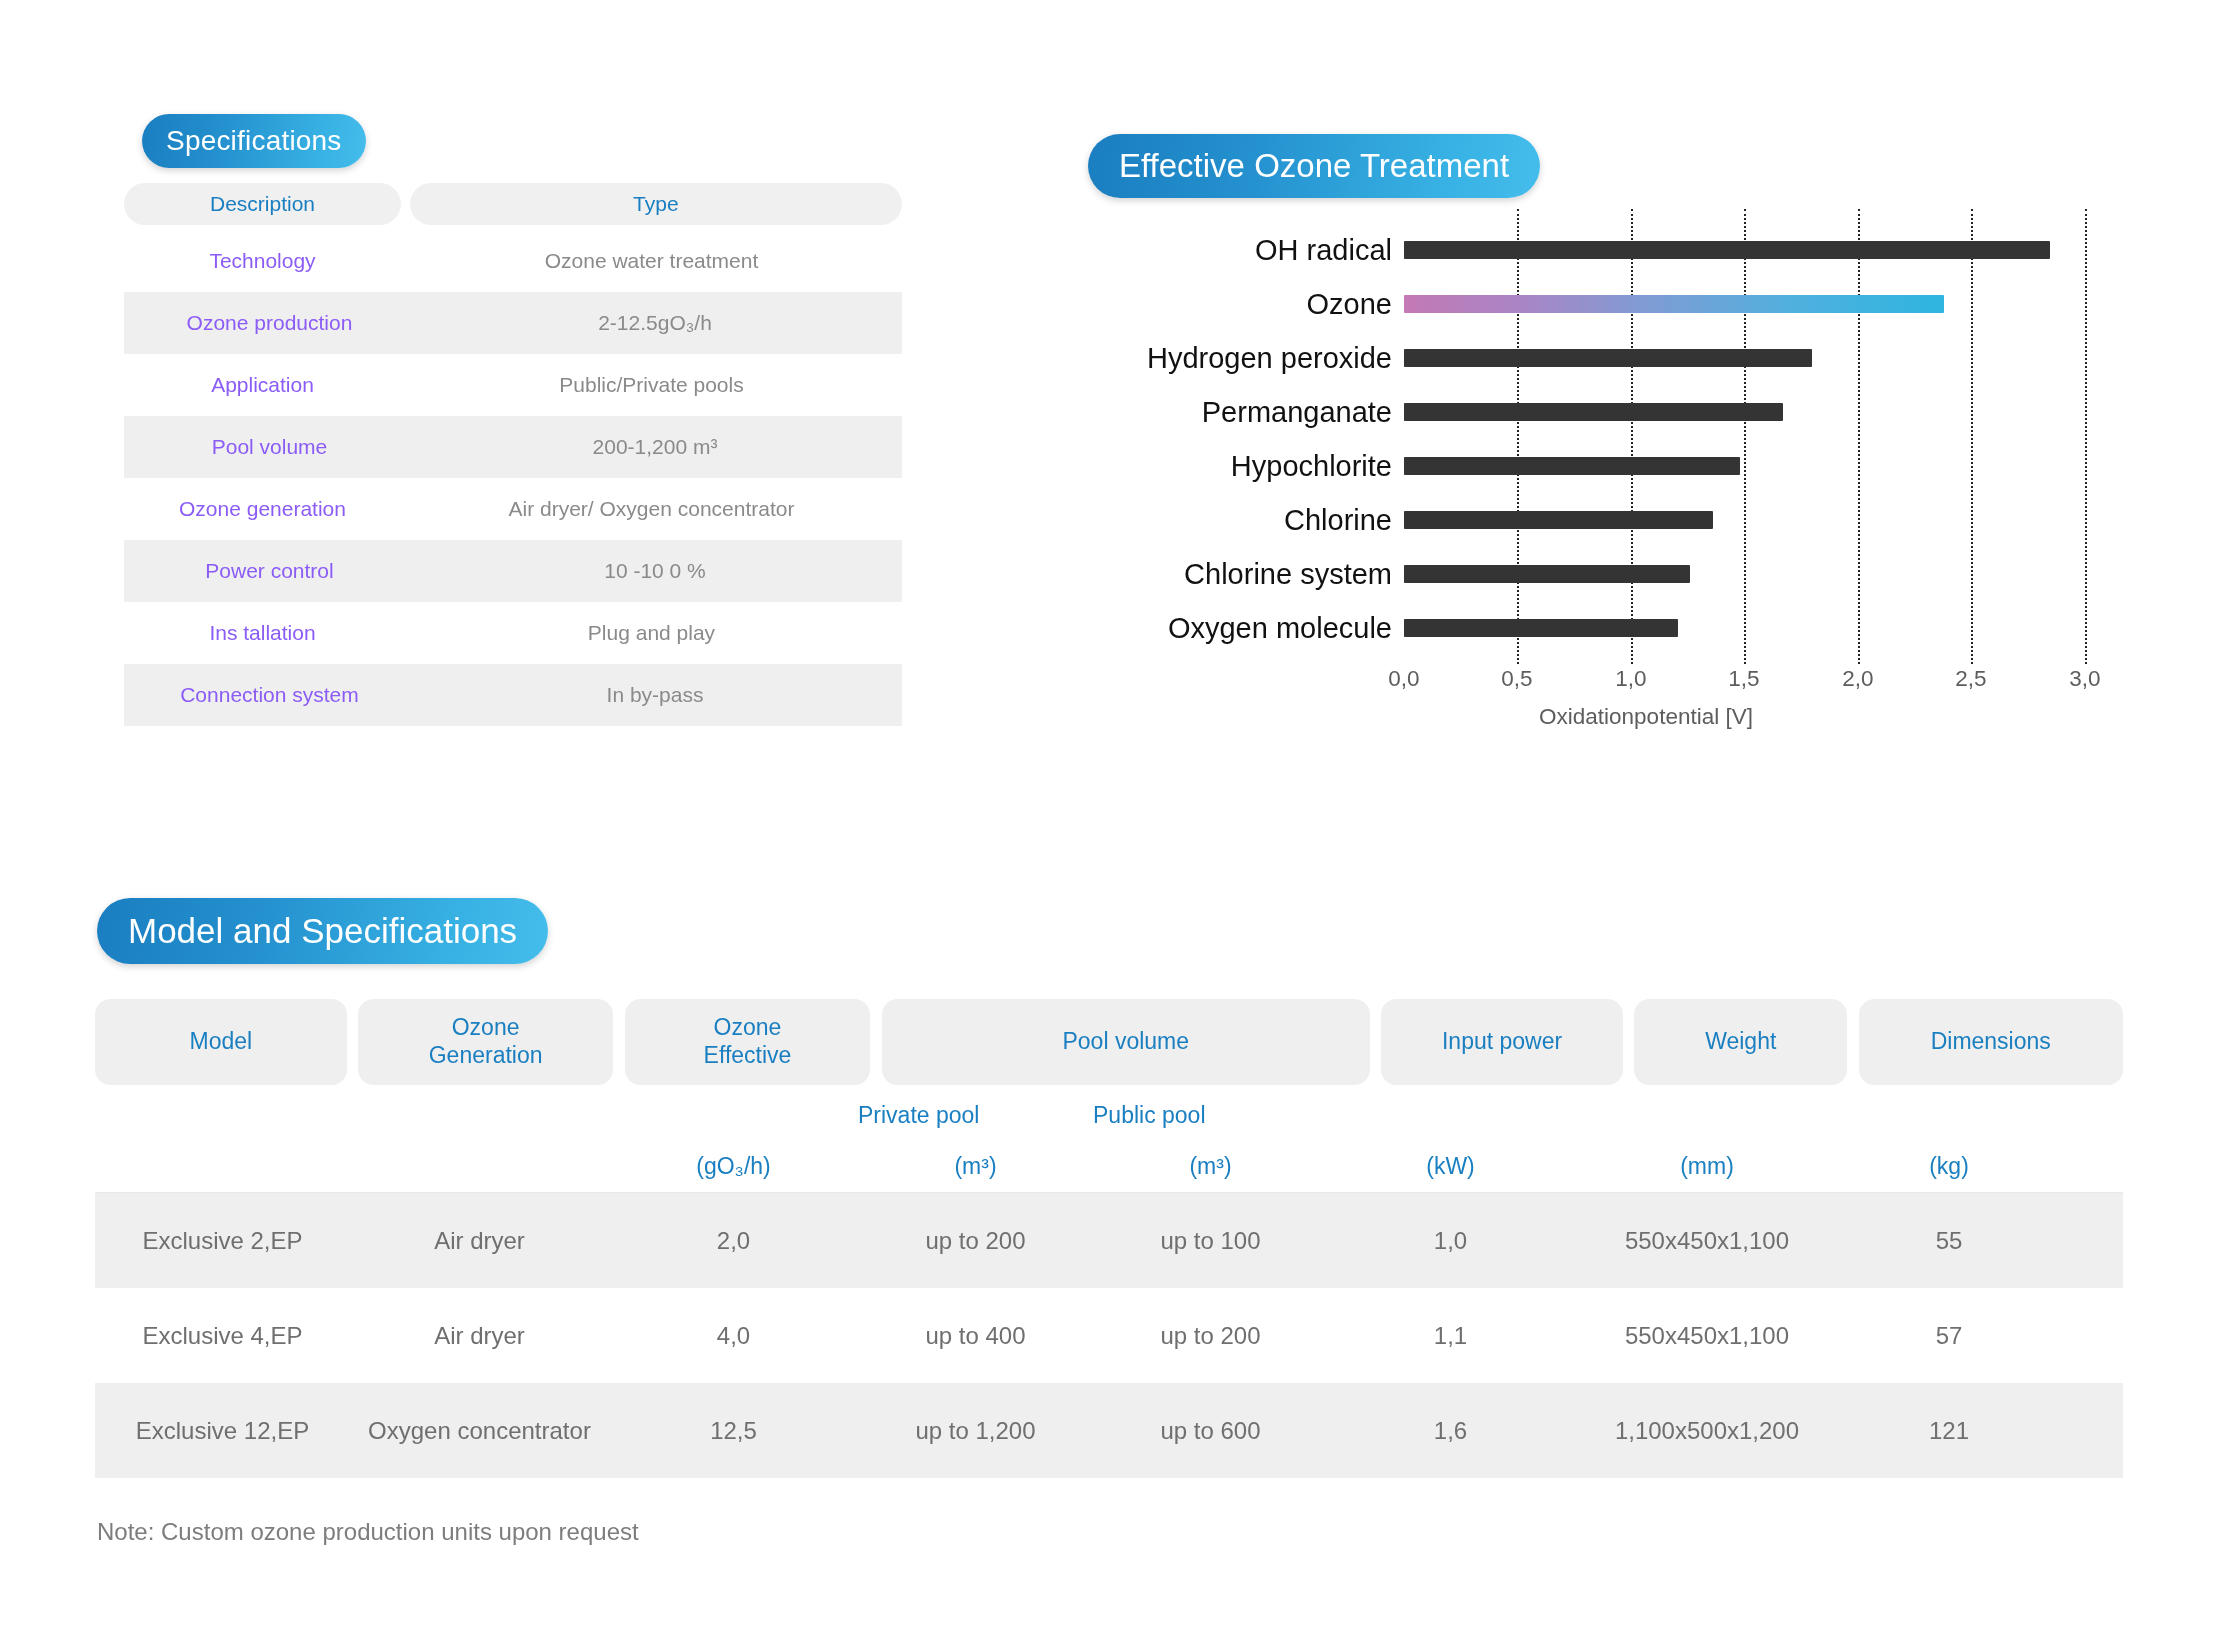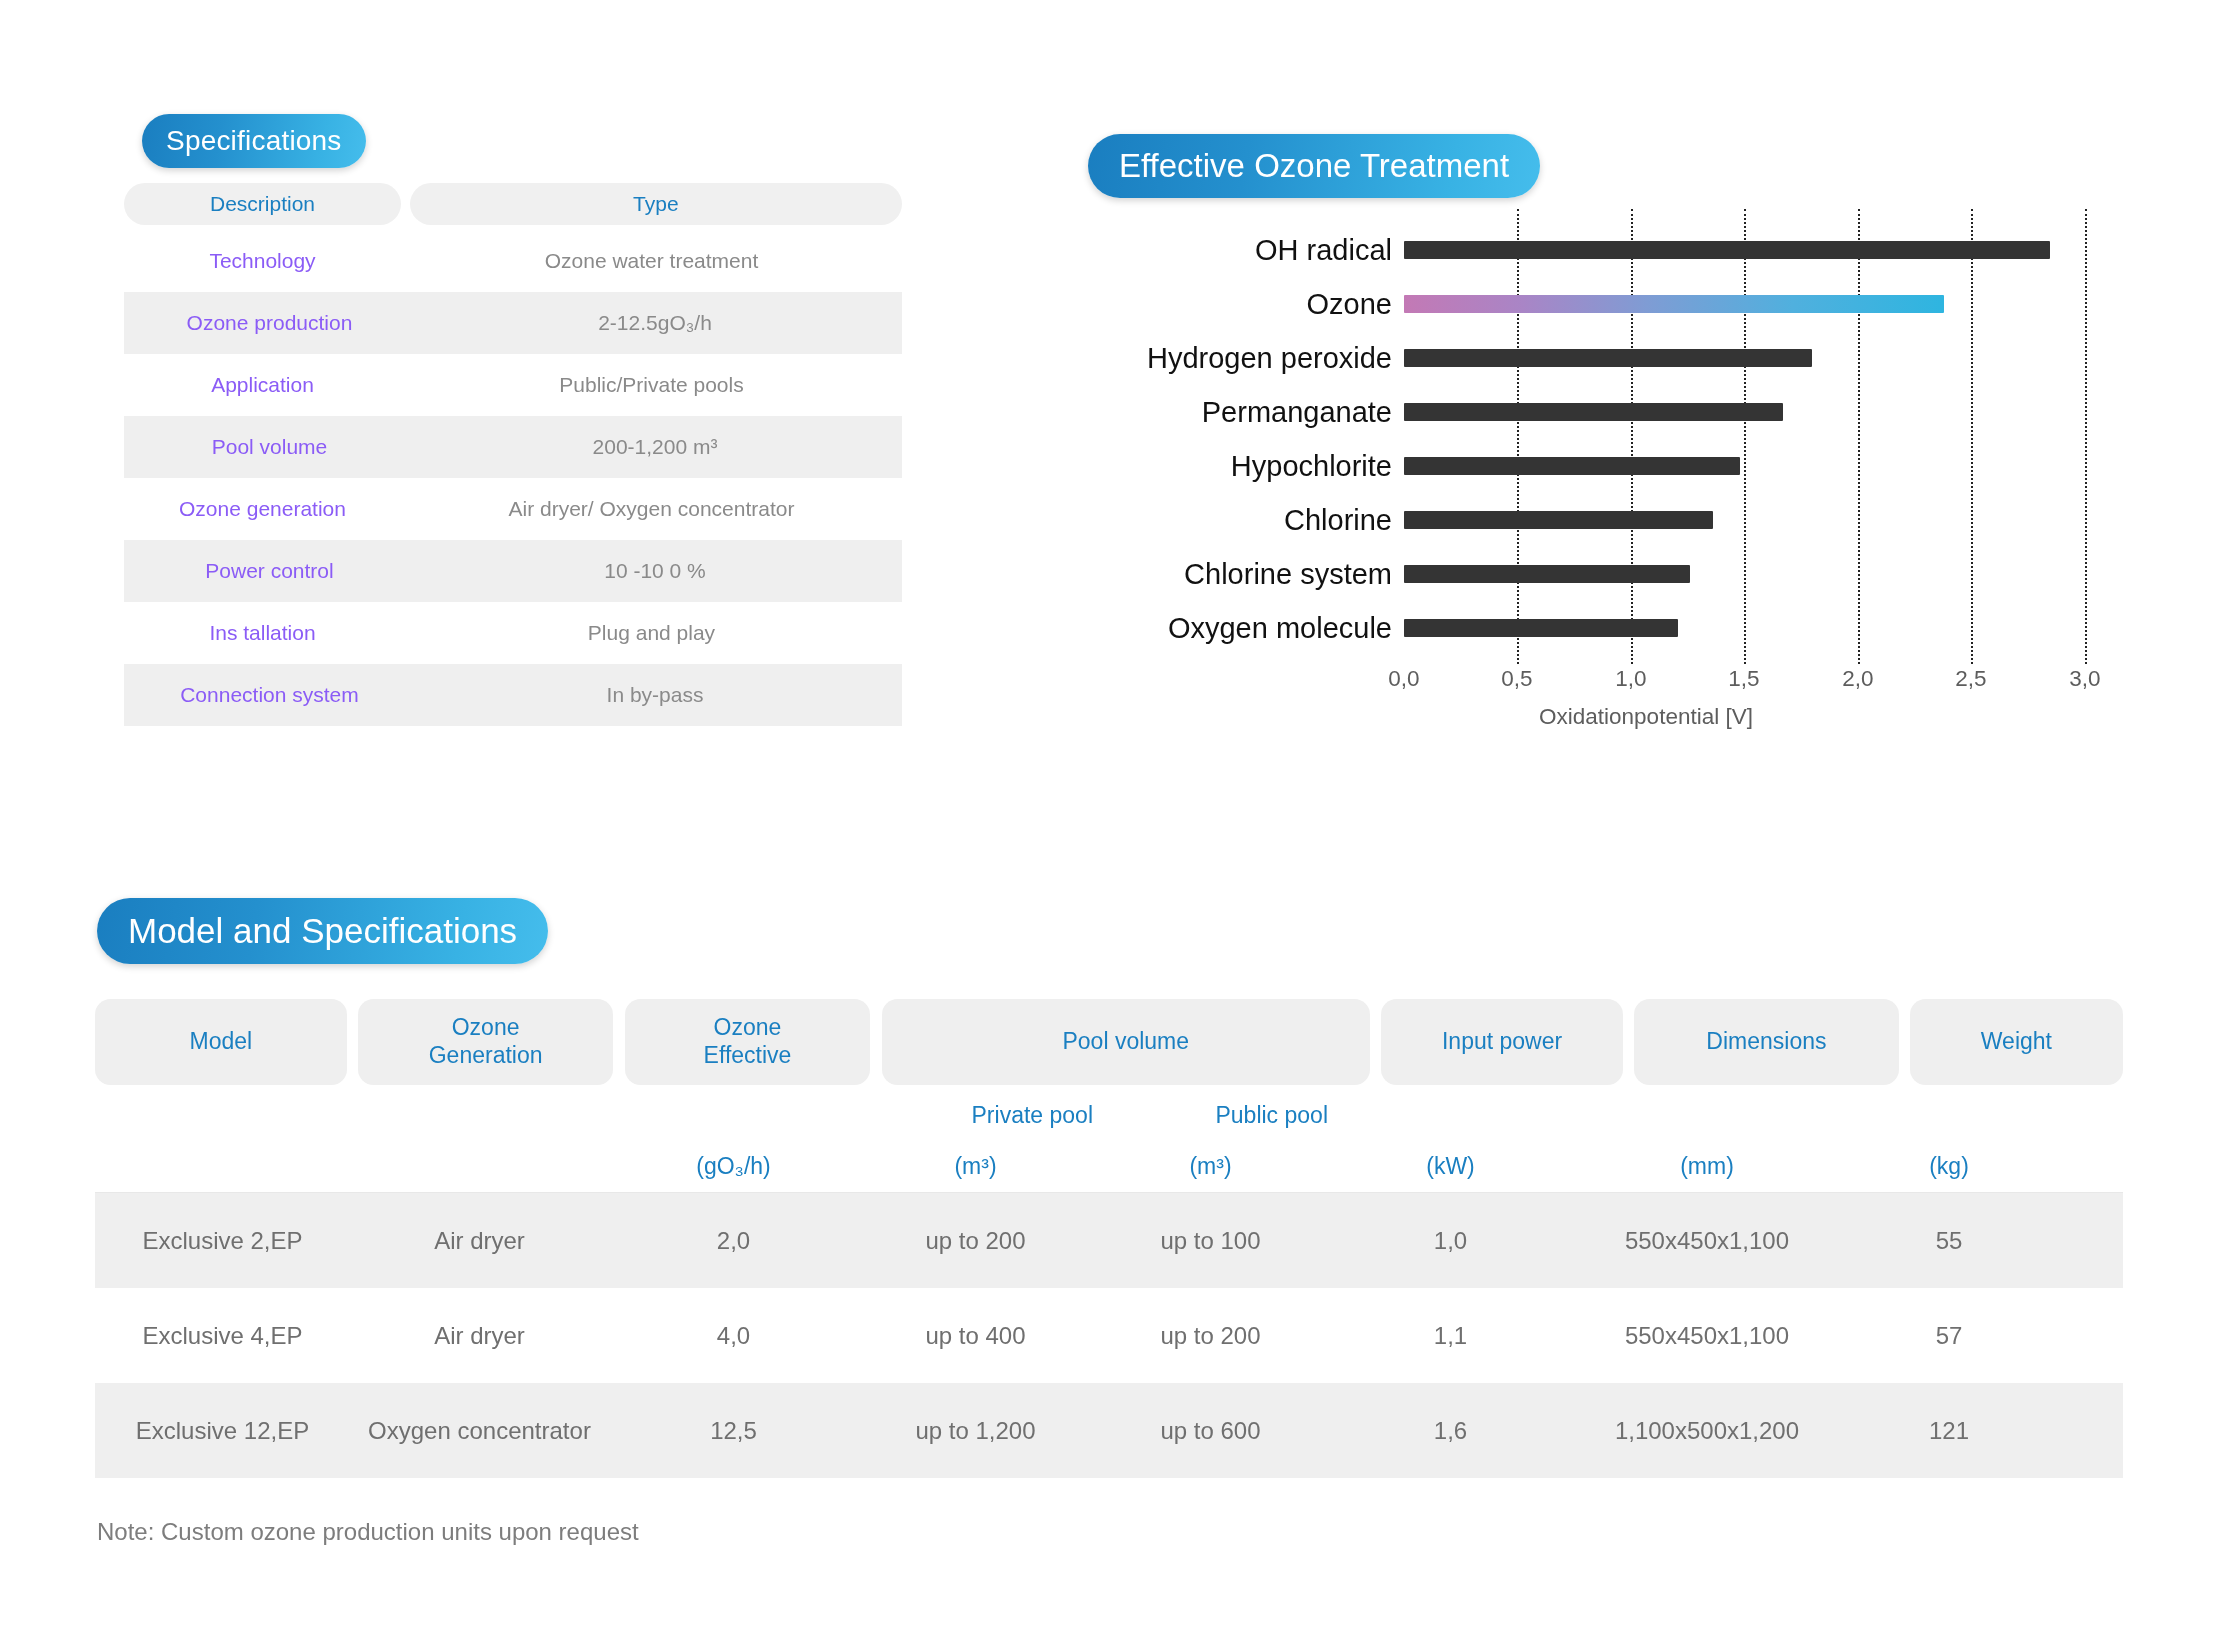"Dimensions" div.mt-head { order: before "Weight" -> after "Weight" }
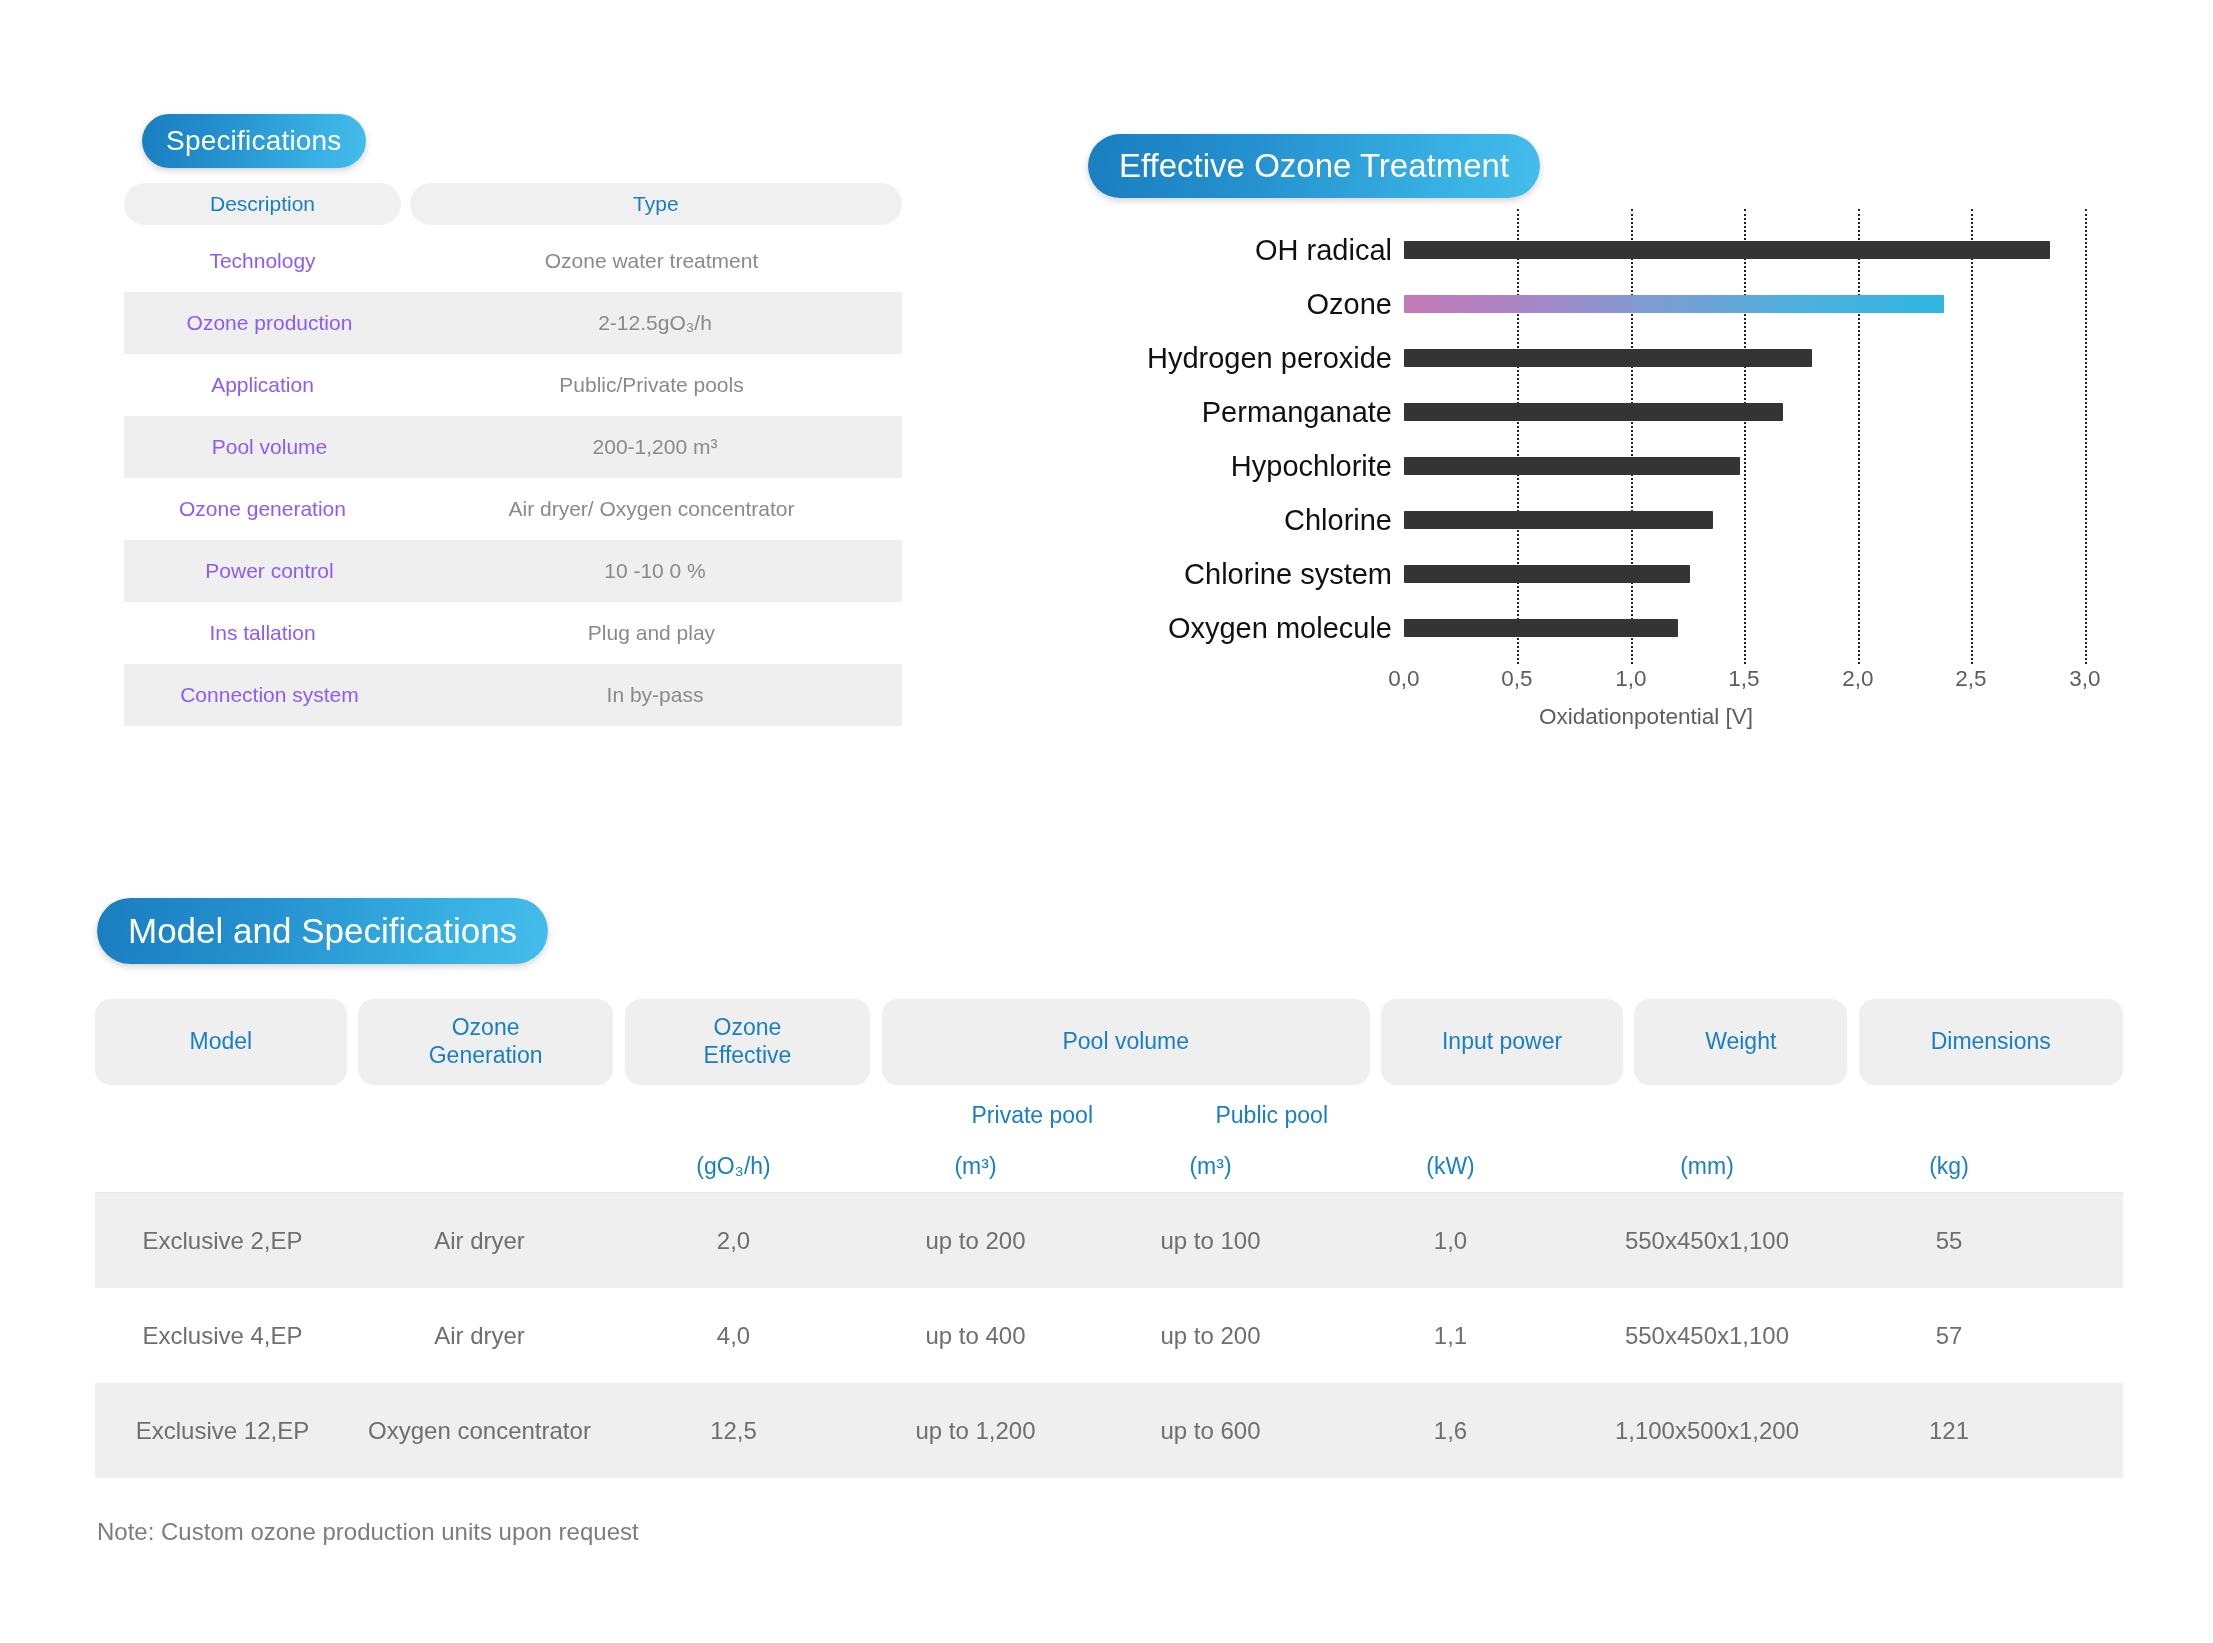"Private pool" .mt-sub .cell { text-align: right -> left }
